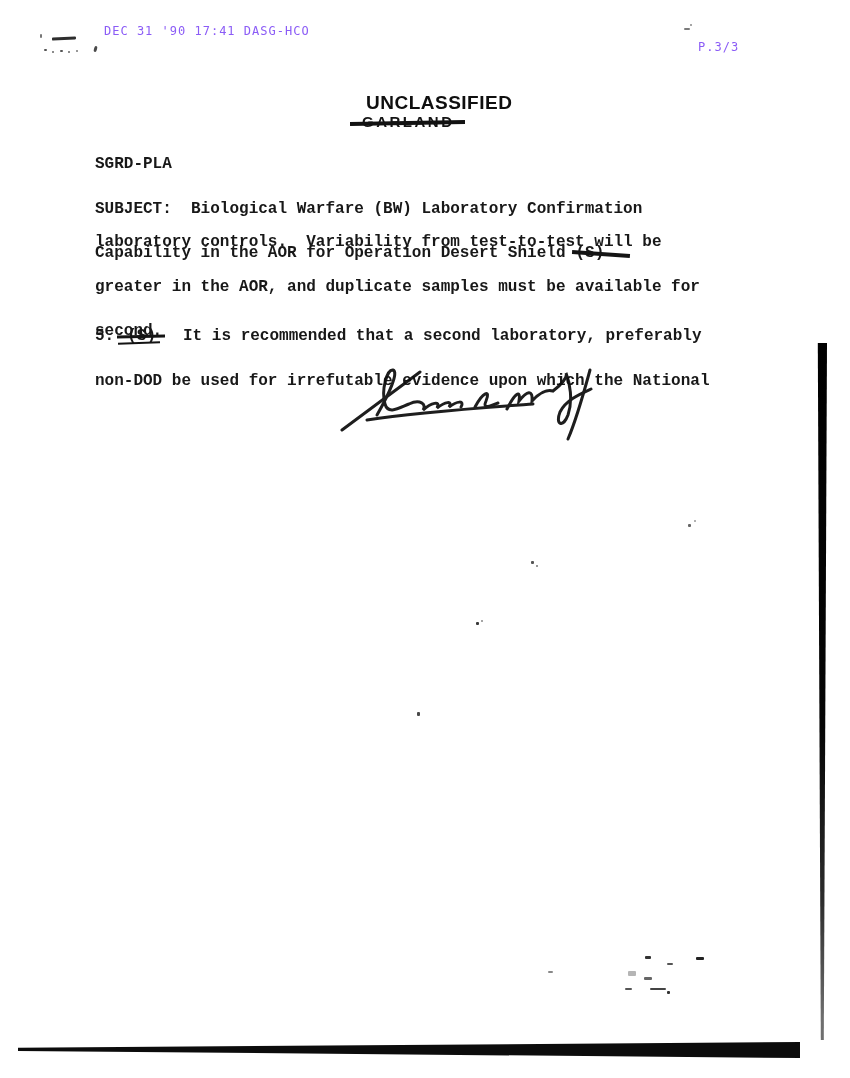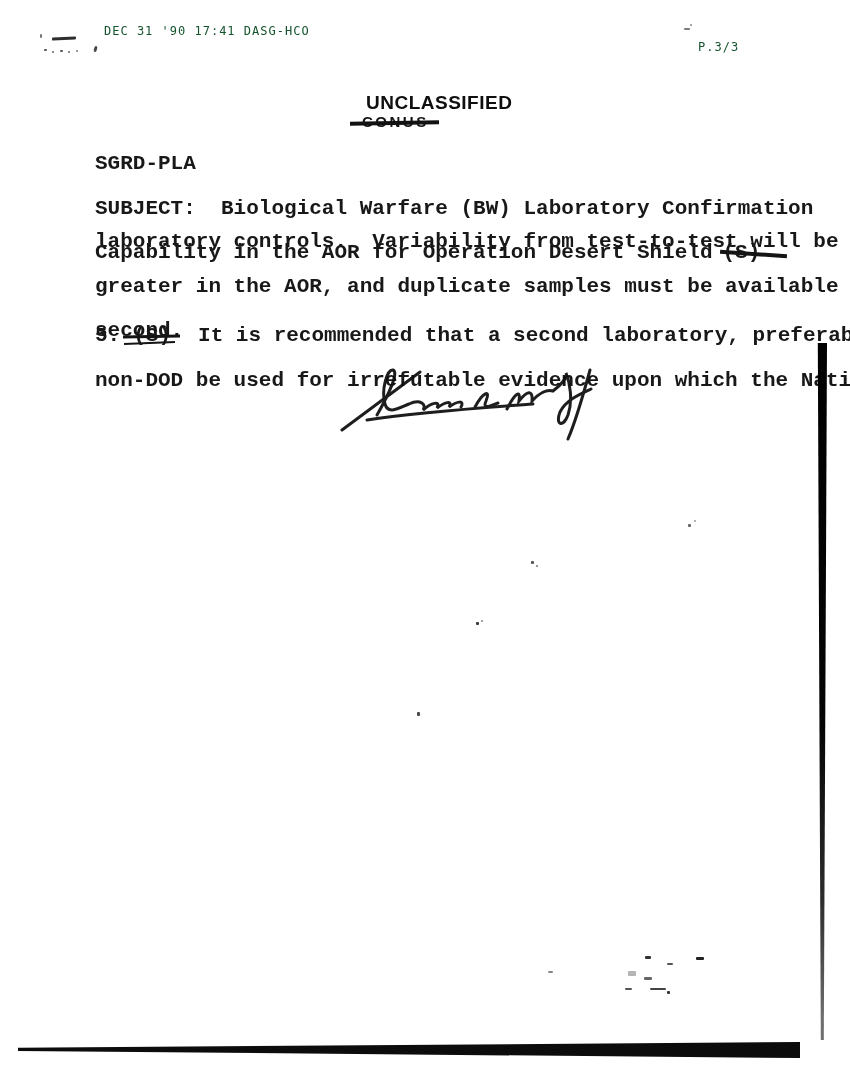"DEC 31 '90 17:41 DASG-HCO" .fax-line { color: #14532d -> #8b5cf6 }
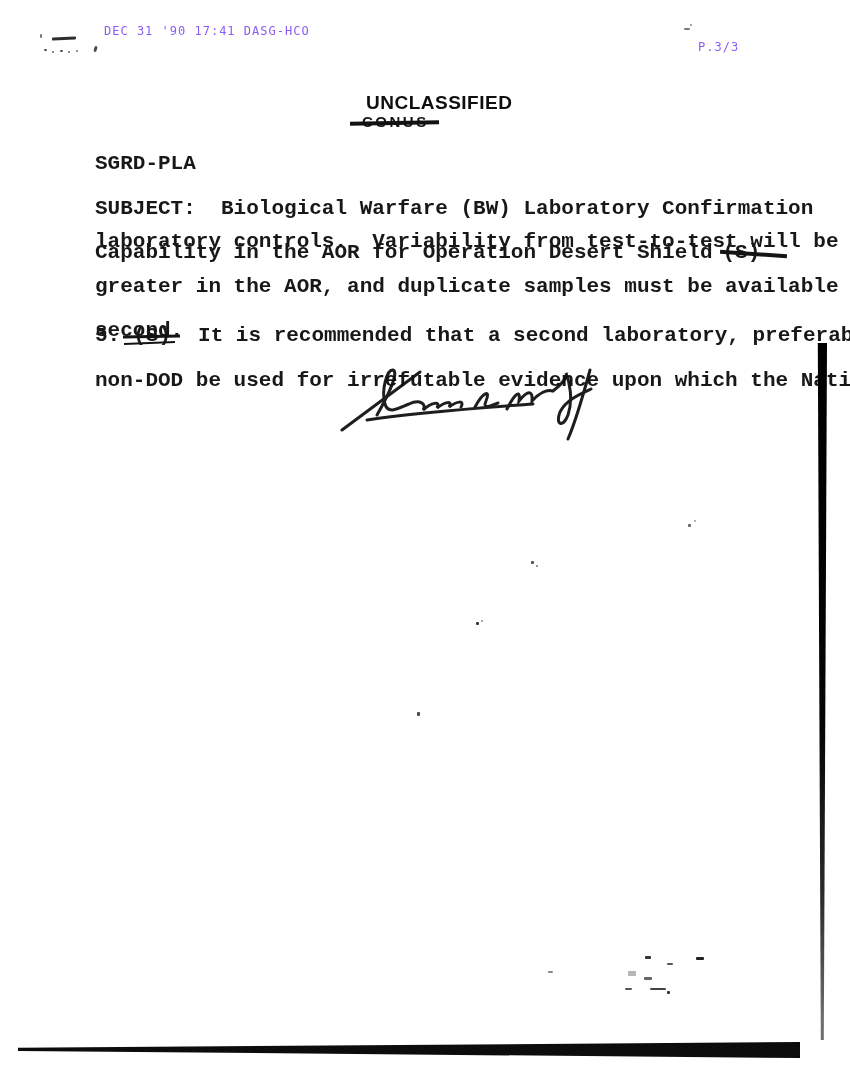"CONUS" span.secret-word { text: CONUS -> GARLAND }
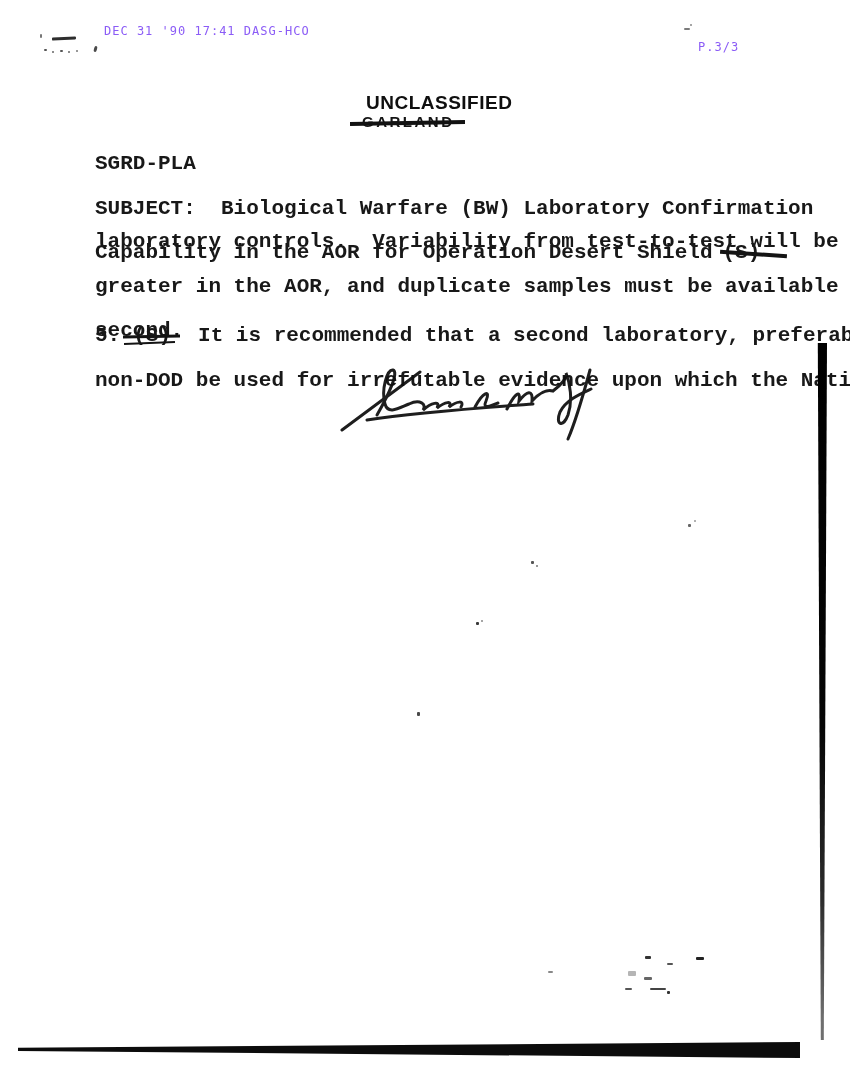"SGRD-PLA" .typed { font-size: 21px -> 16px }
